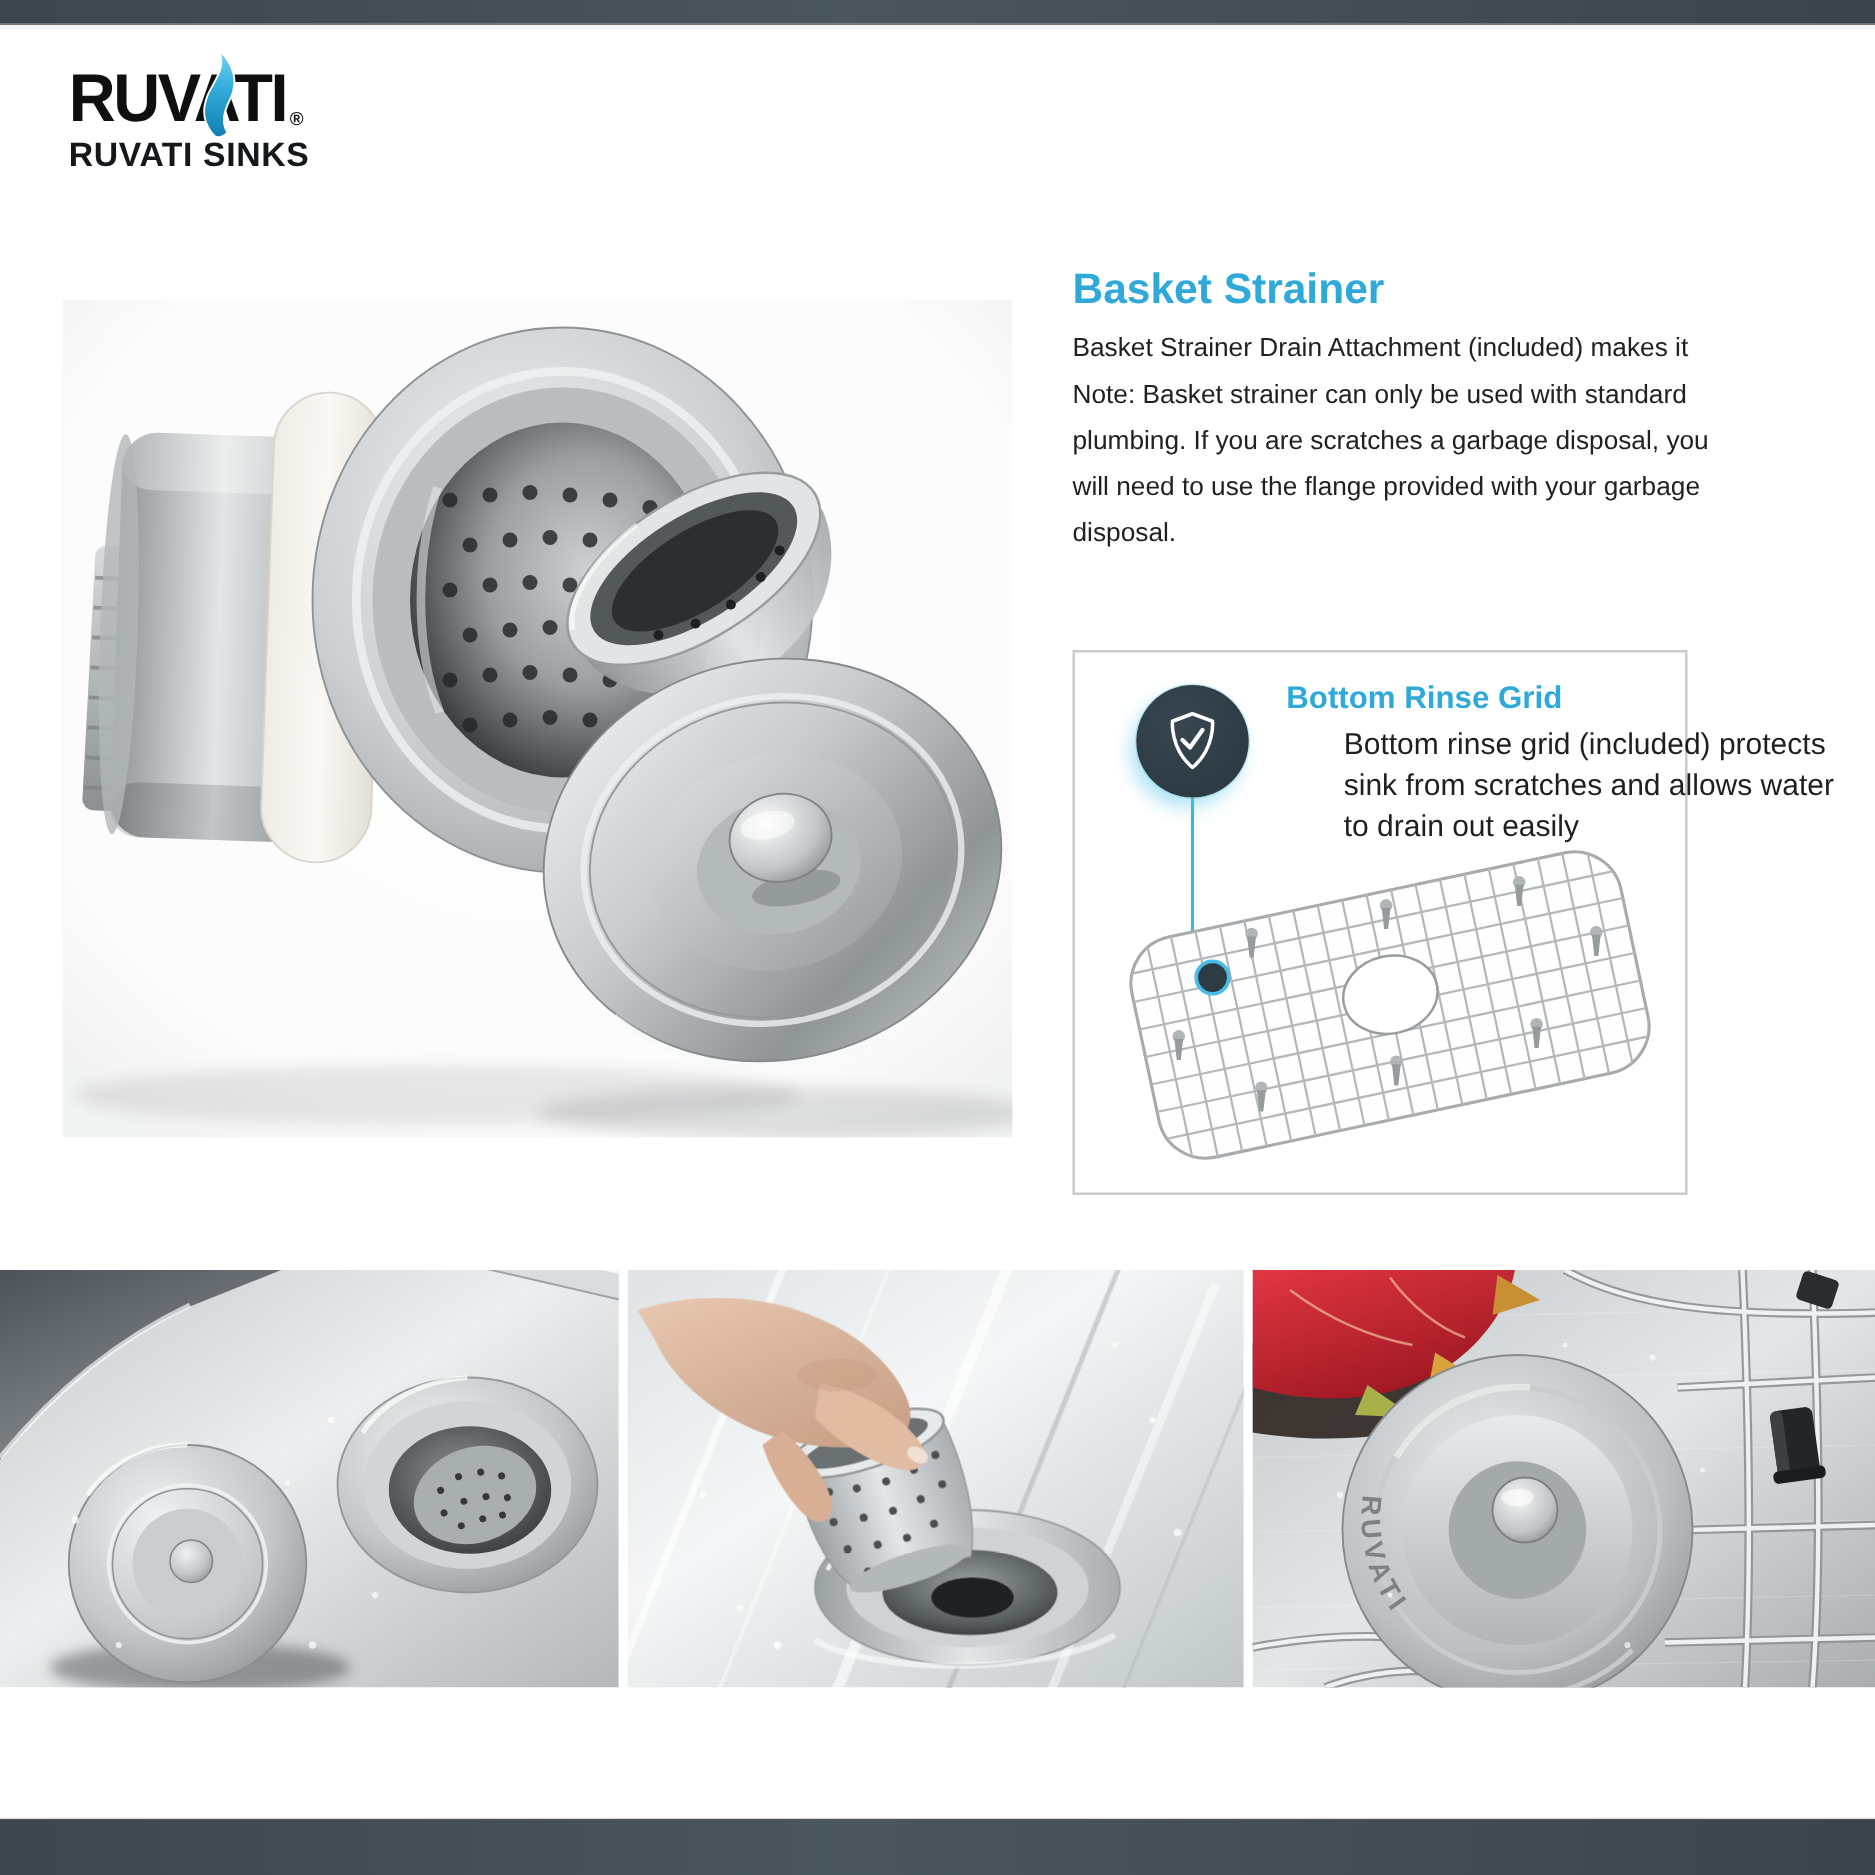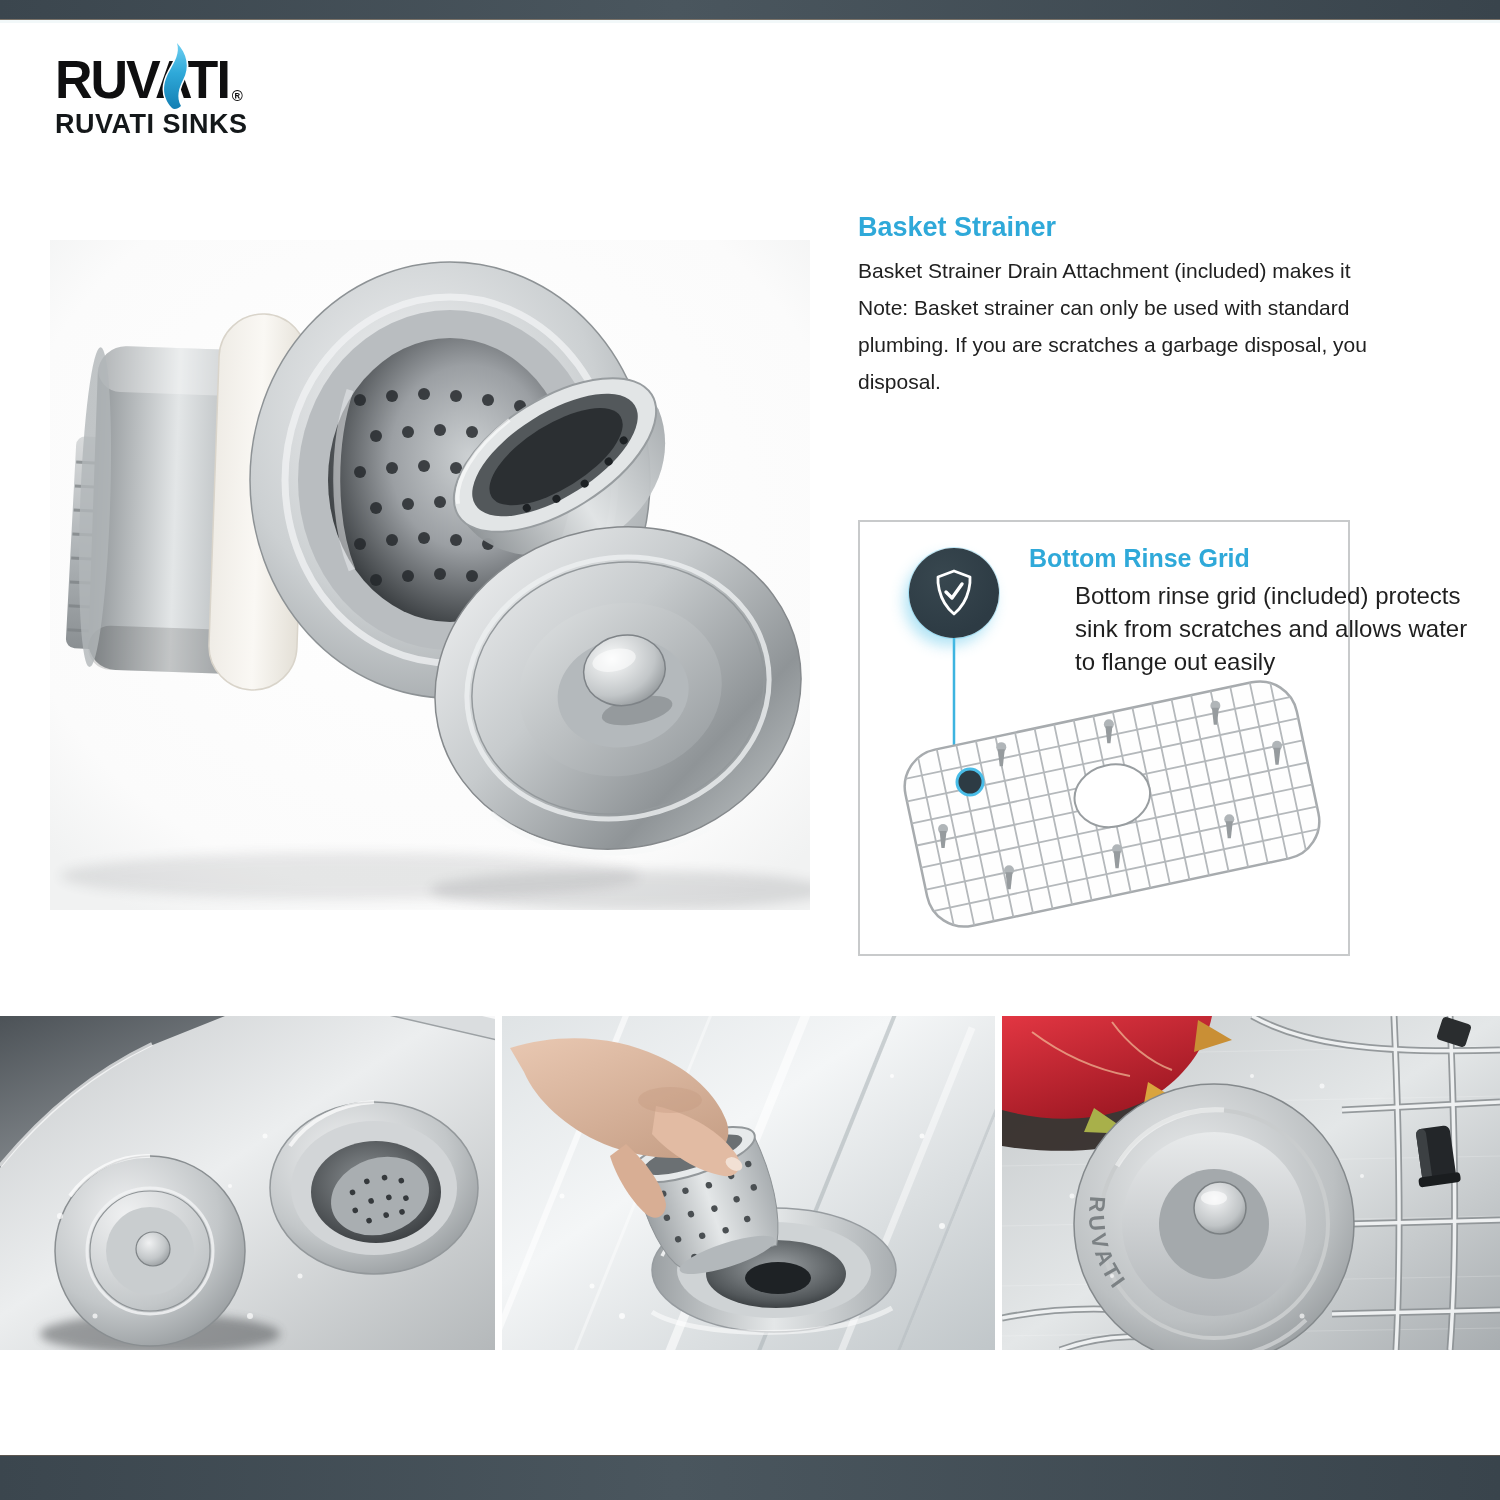"Basket Strainer" .section-title { font-size: 27px -> 34px }
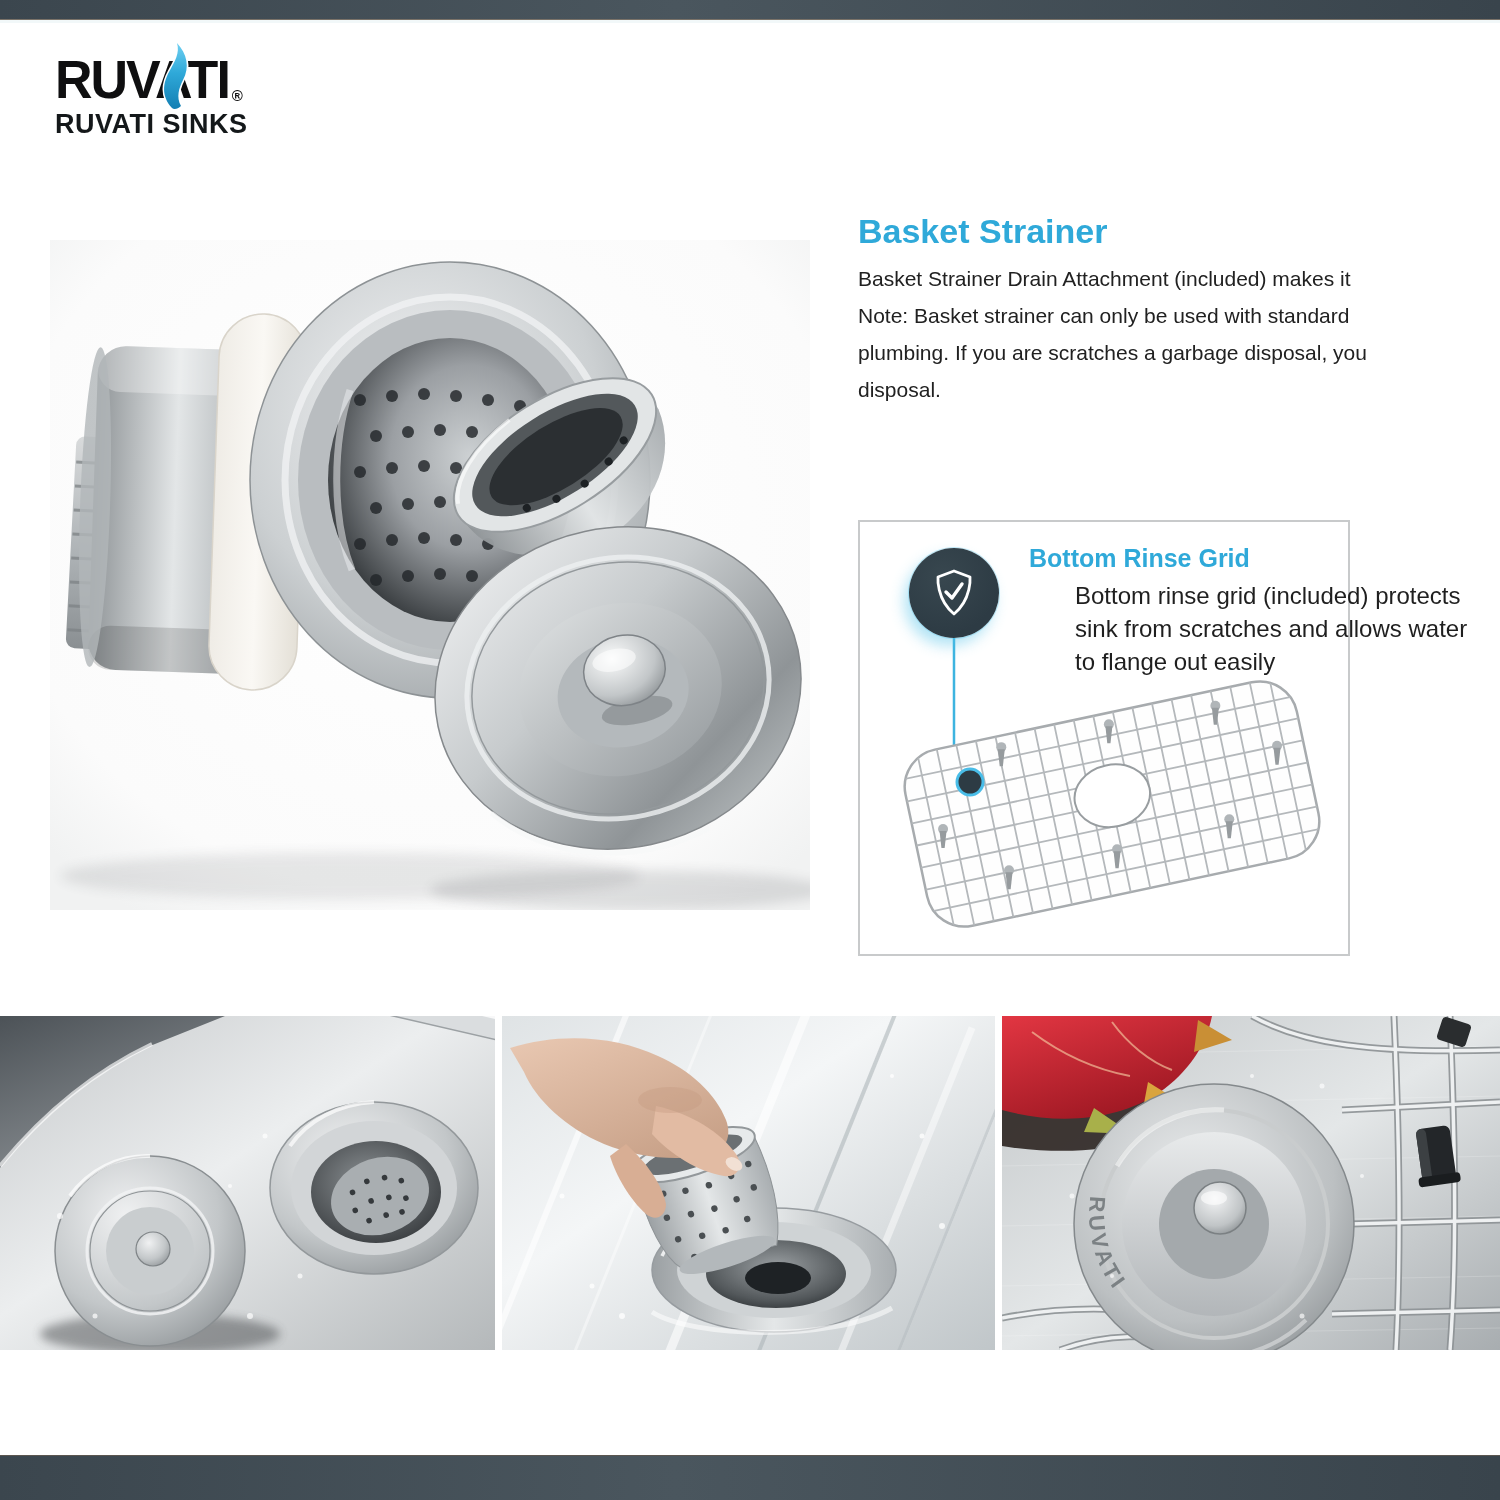"will need to use the" div.body-line { html: none -> <div>will need to use the flange provided with your garbage</div> }
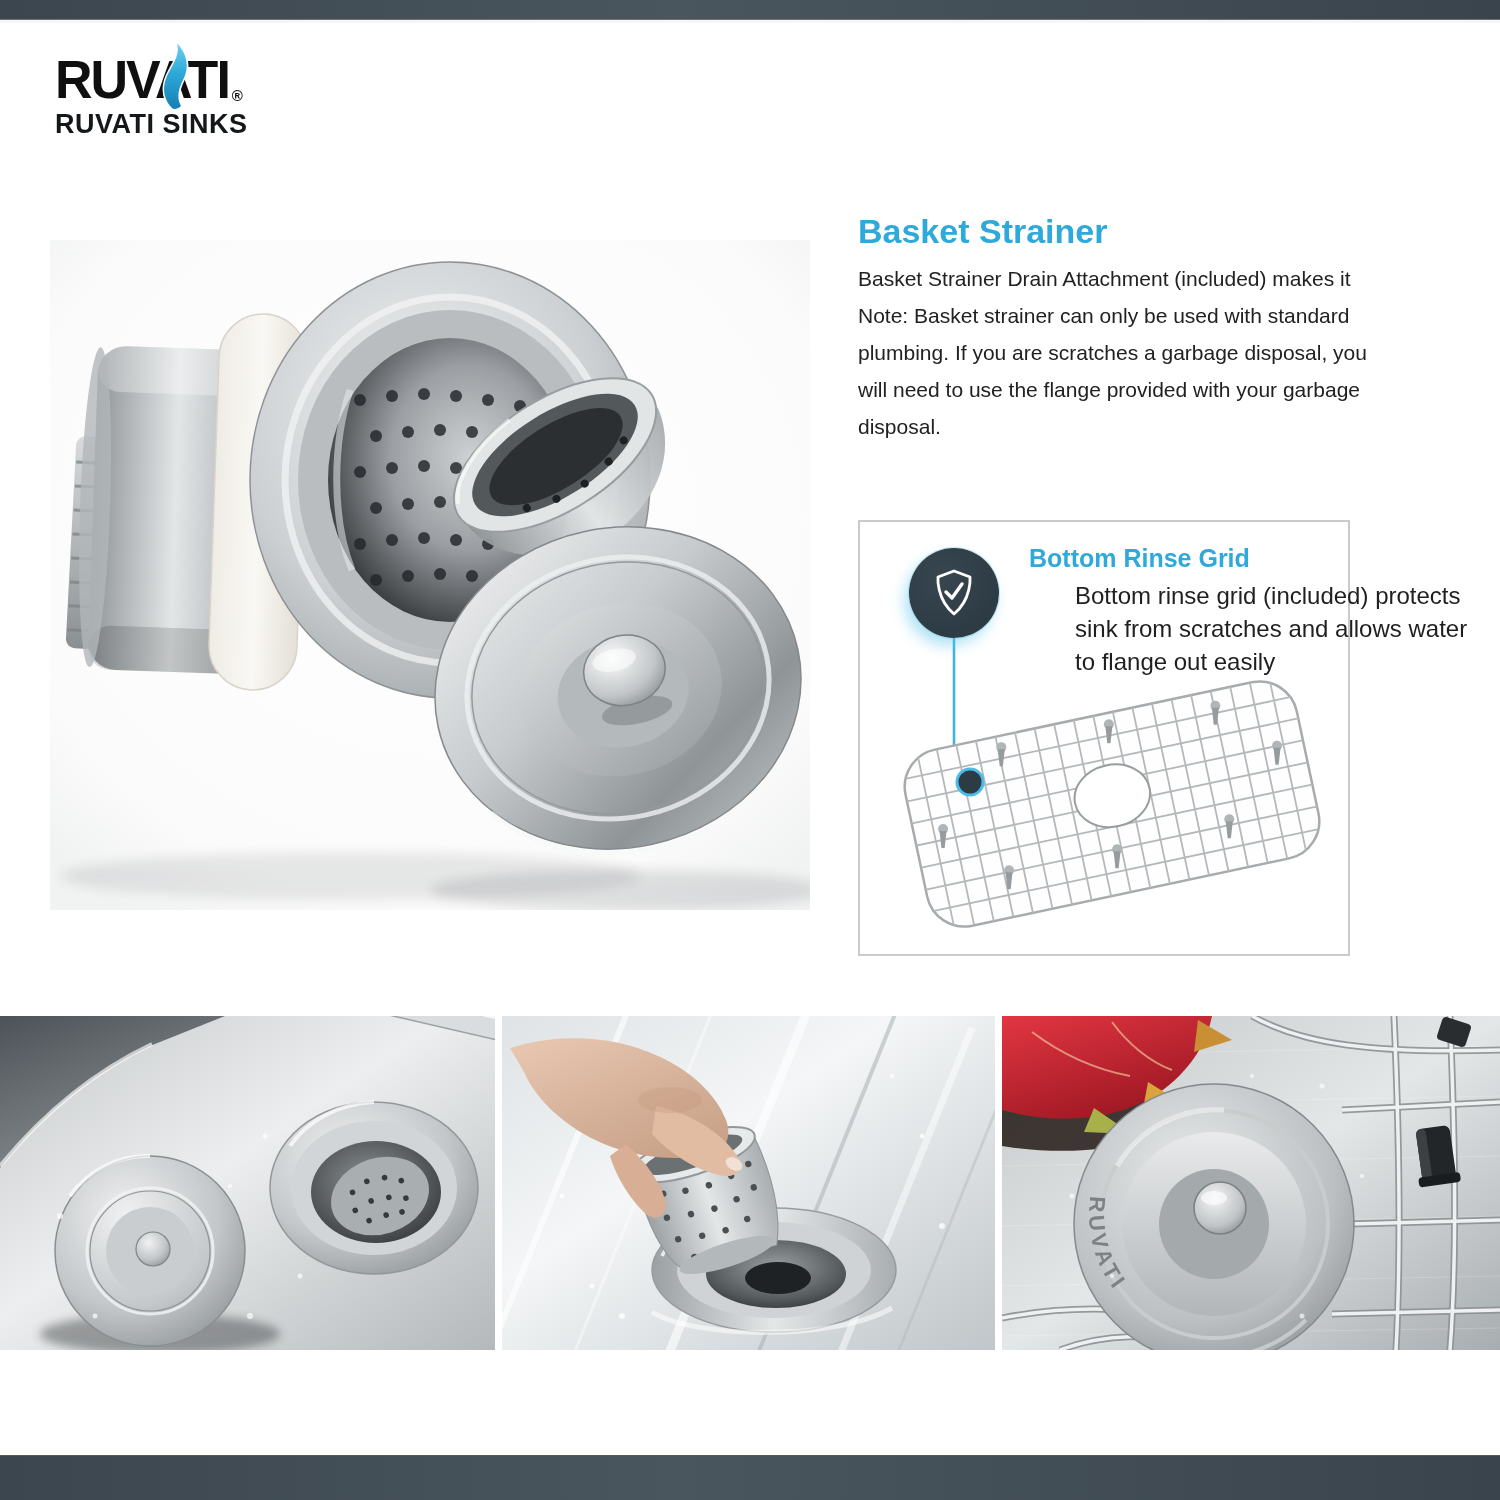"to flange out easily" div.box-line { text: flange -> drain }
